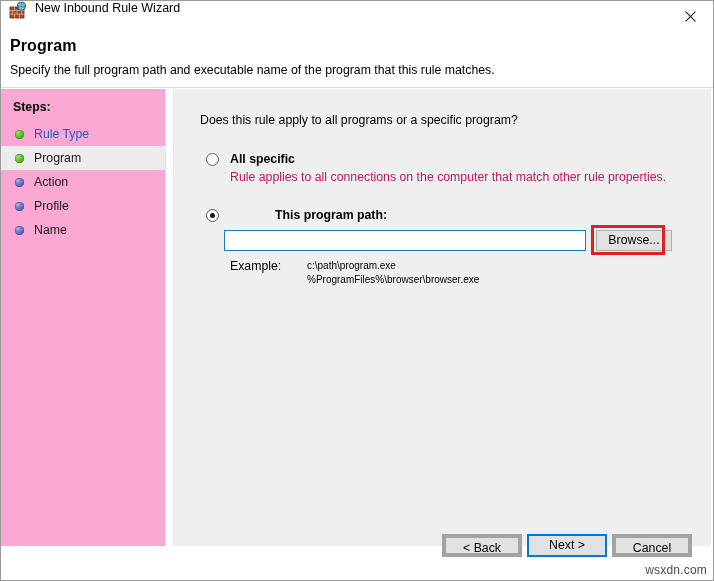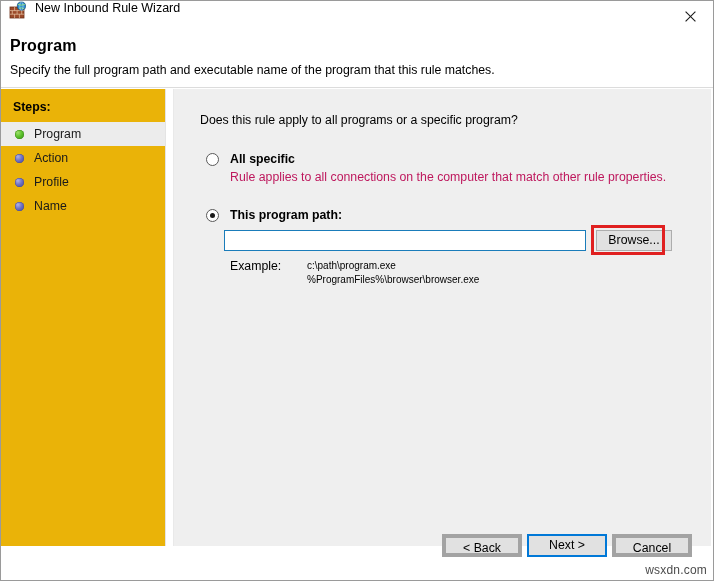"Steps:" .steps { background: #eab308 -> #f9a8d4 }
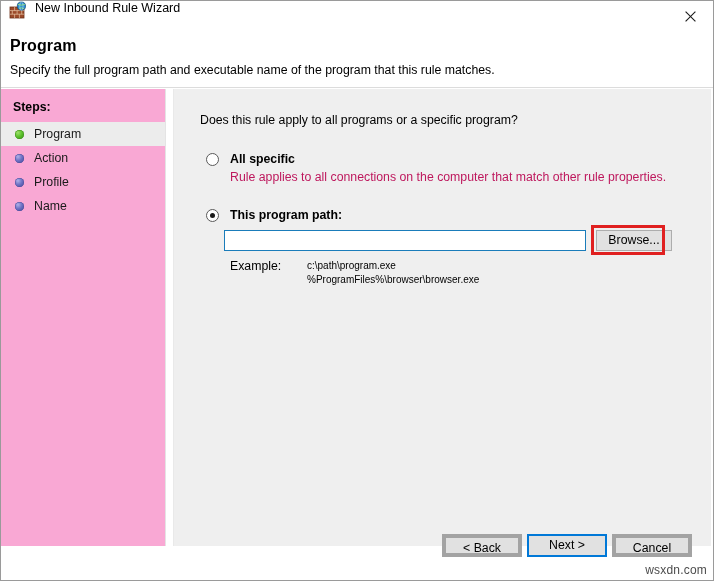"Rule Type" div.step-item { html: none -> <div> <span></span> <span>Rule Type</span> </div> }
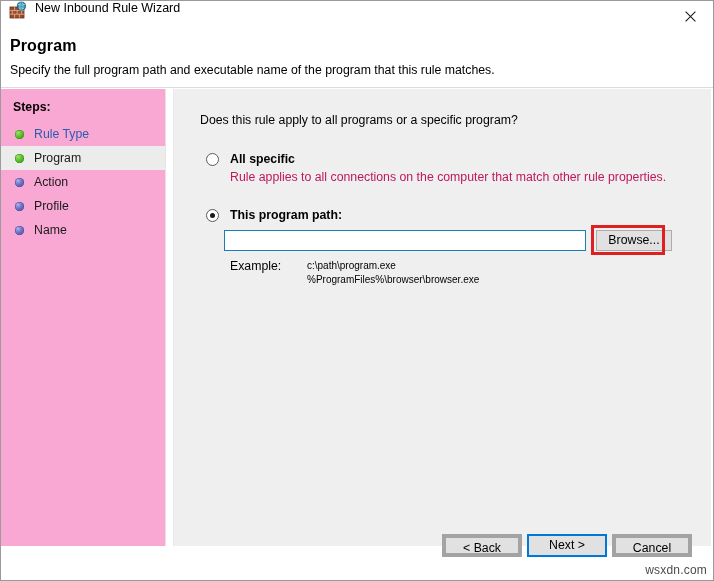"This program path:" .radio-row.r2 { gap: none -> 45px }
